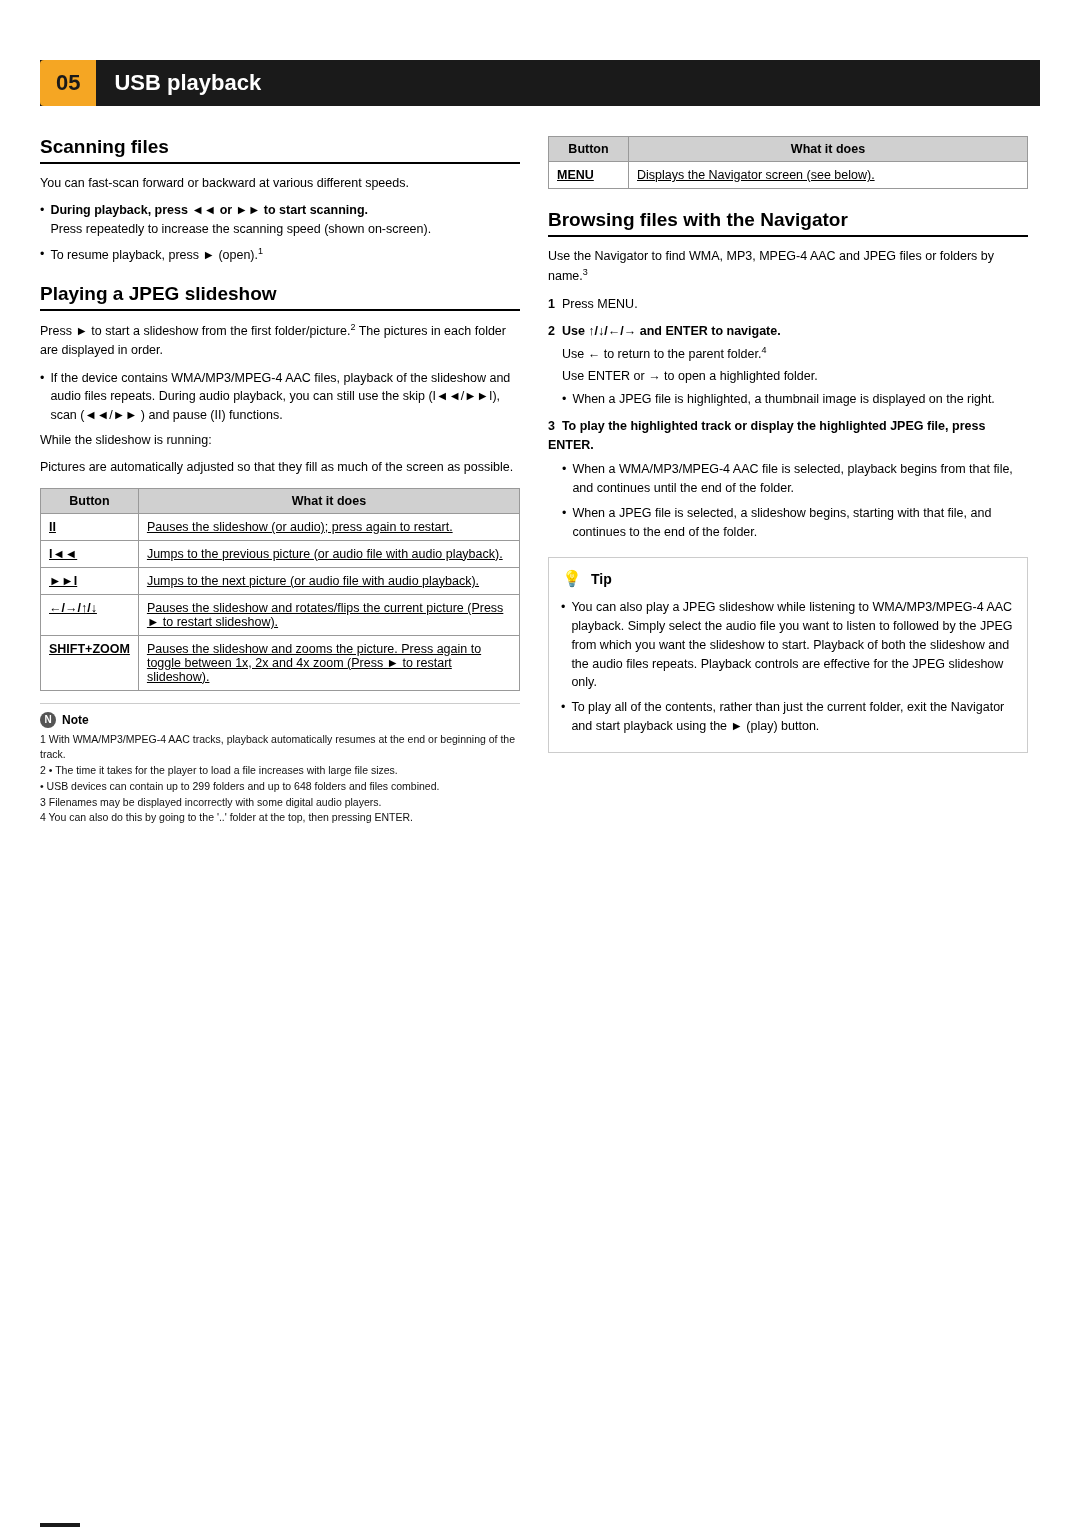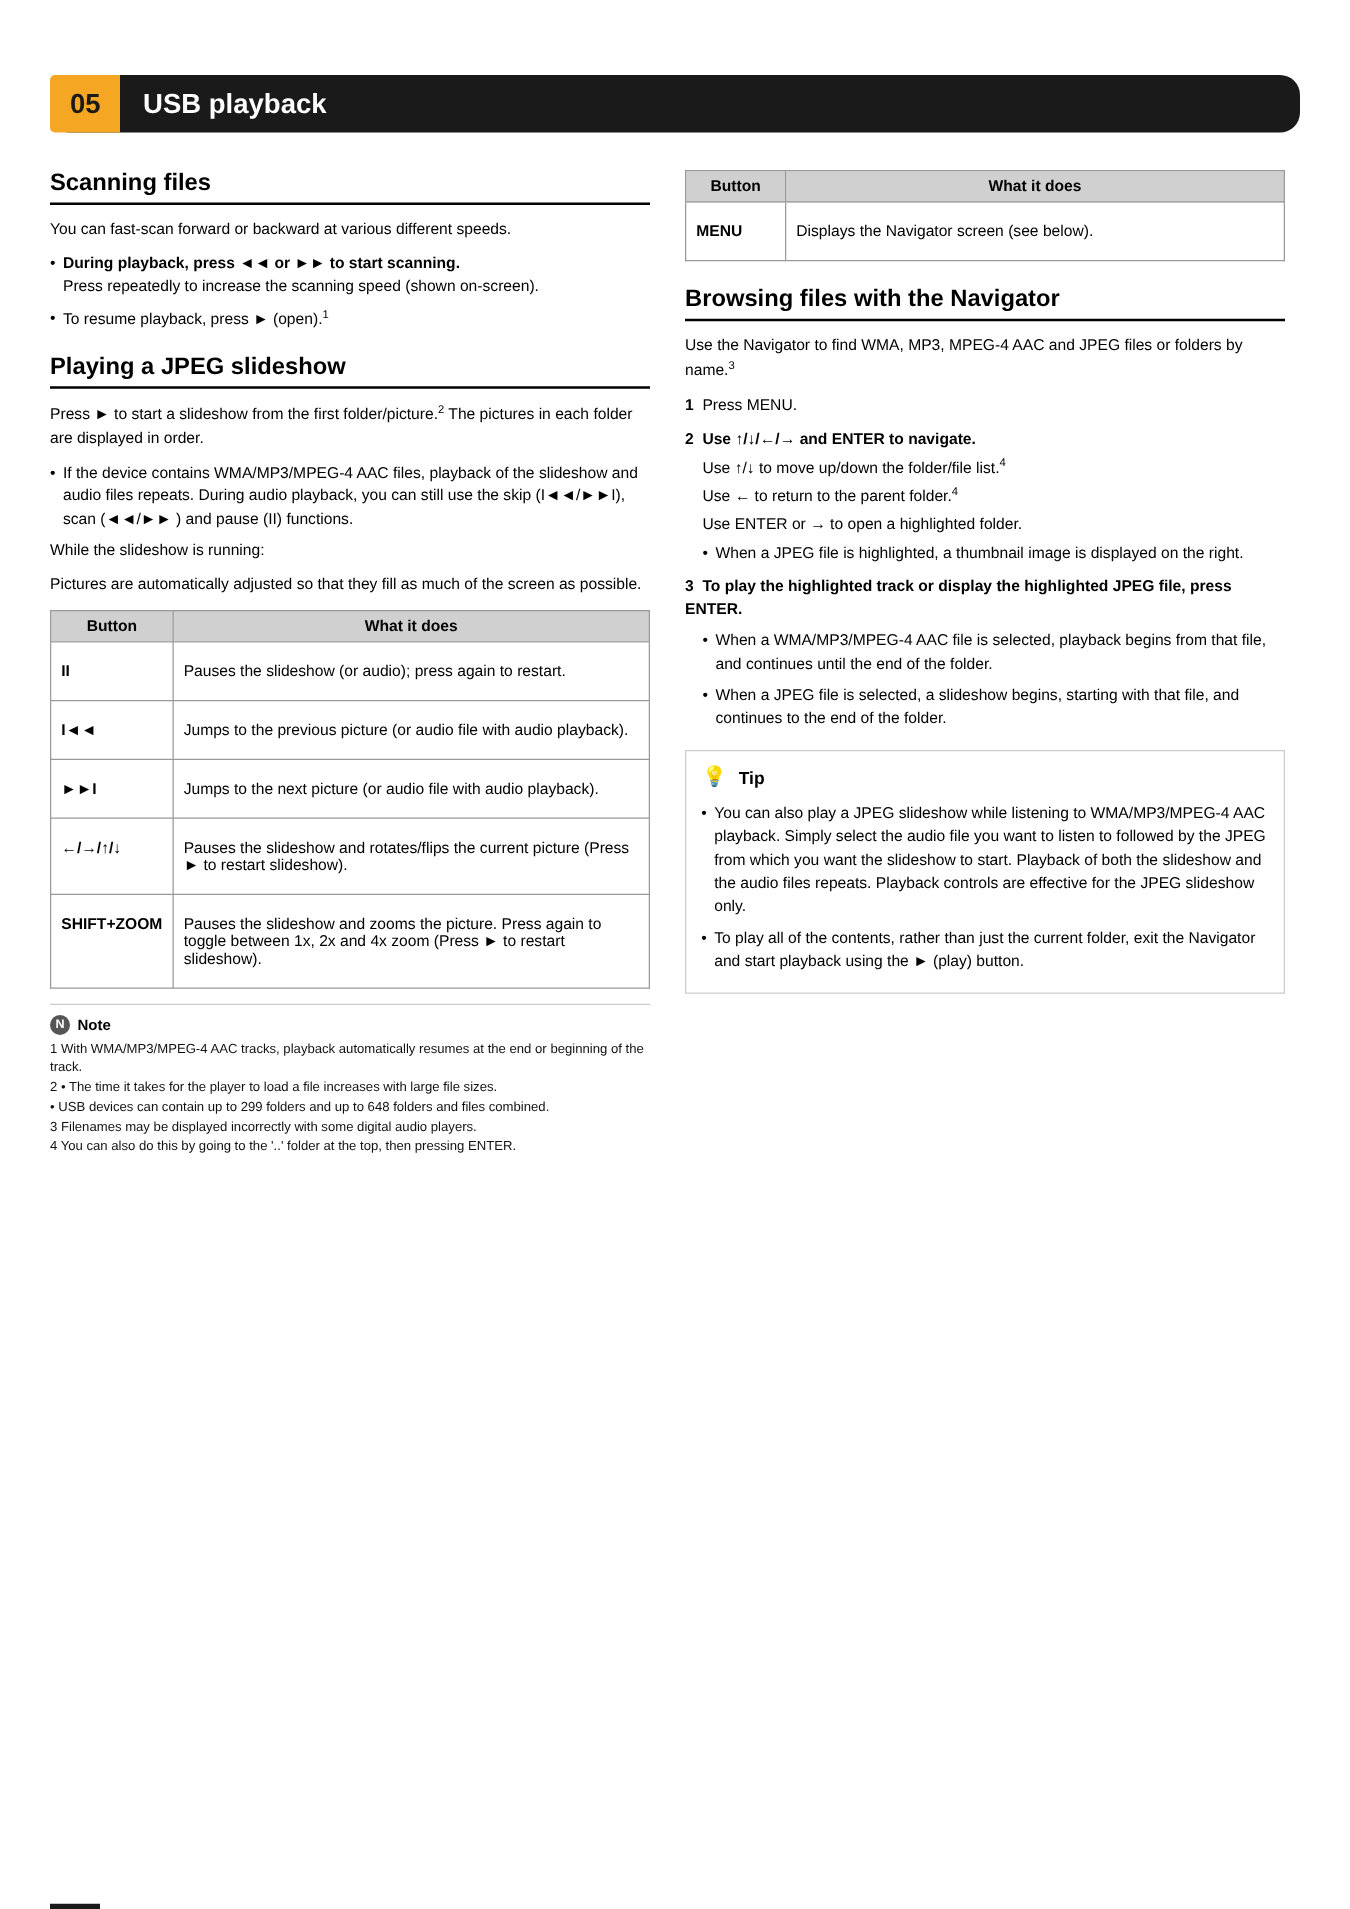"05" .chapter-header { border-radius: 16px -> 0 }
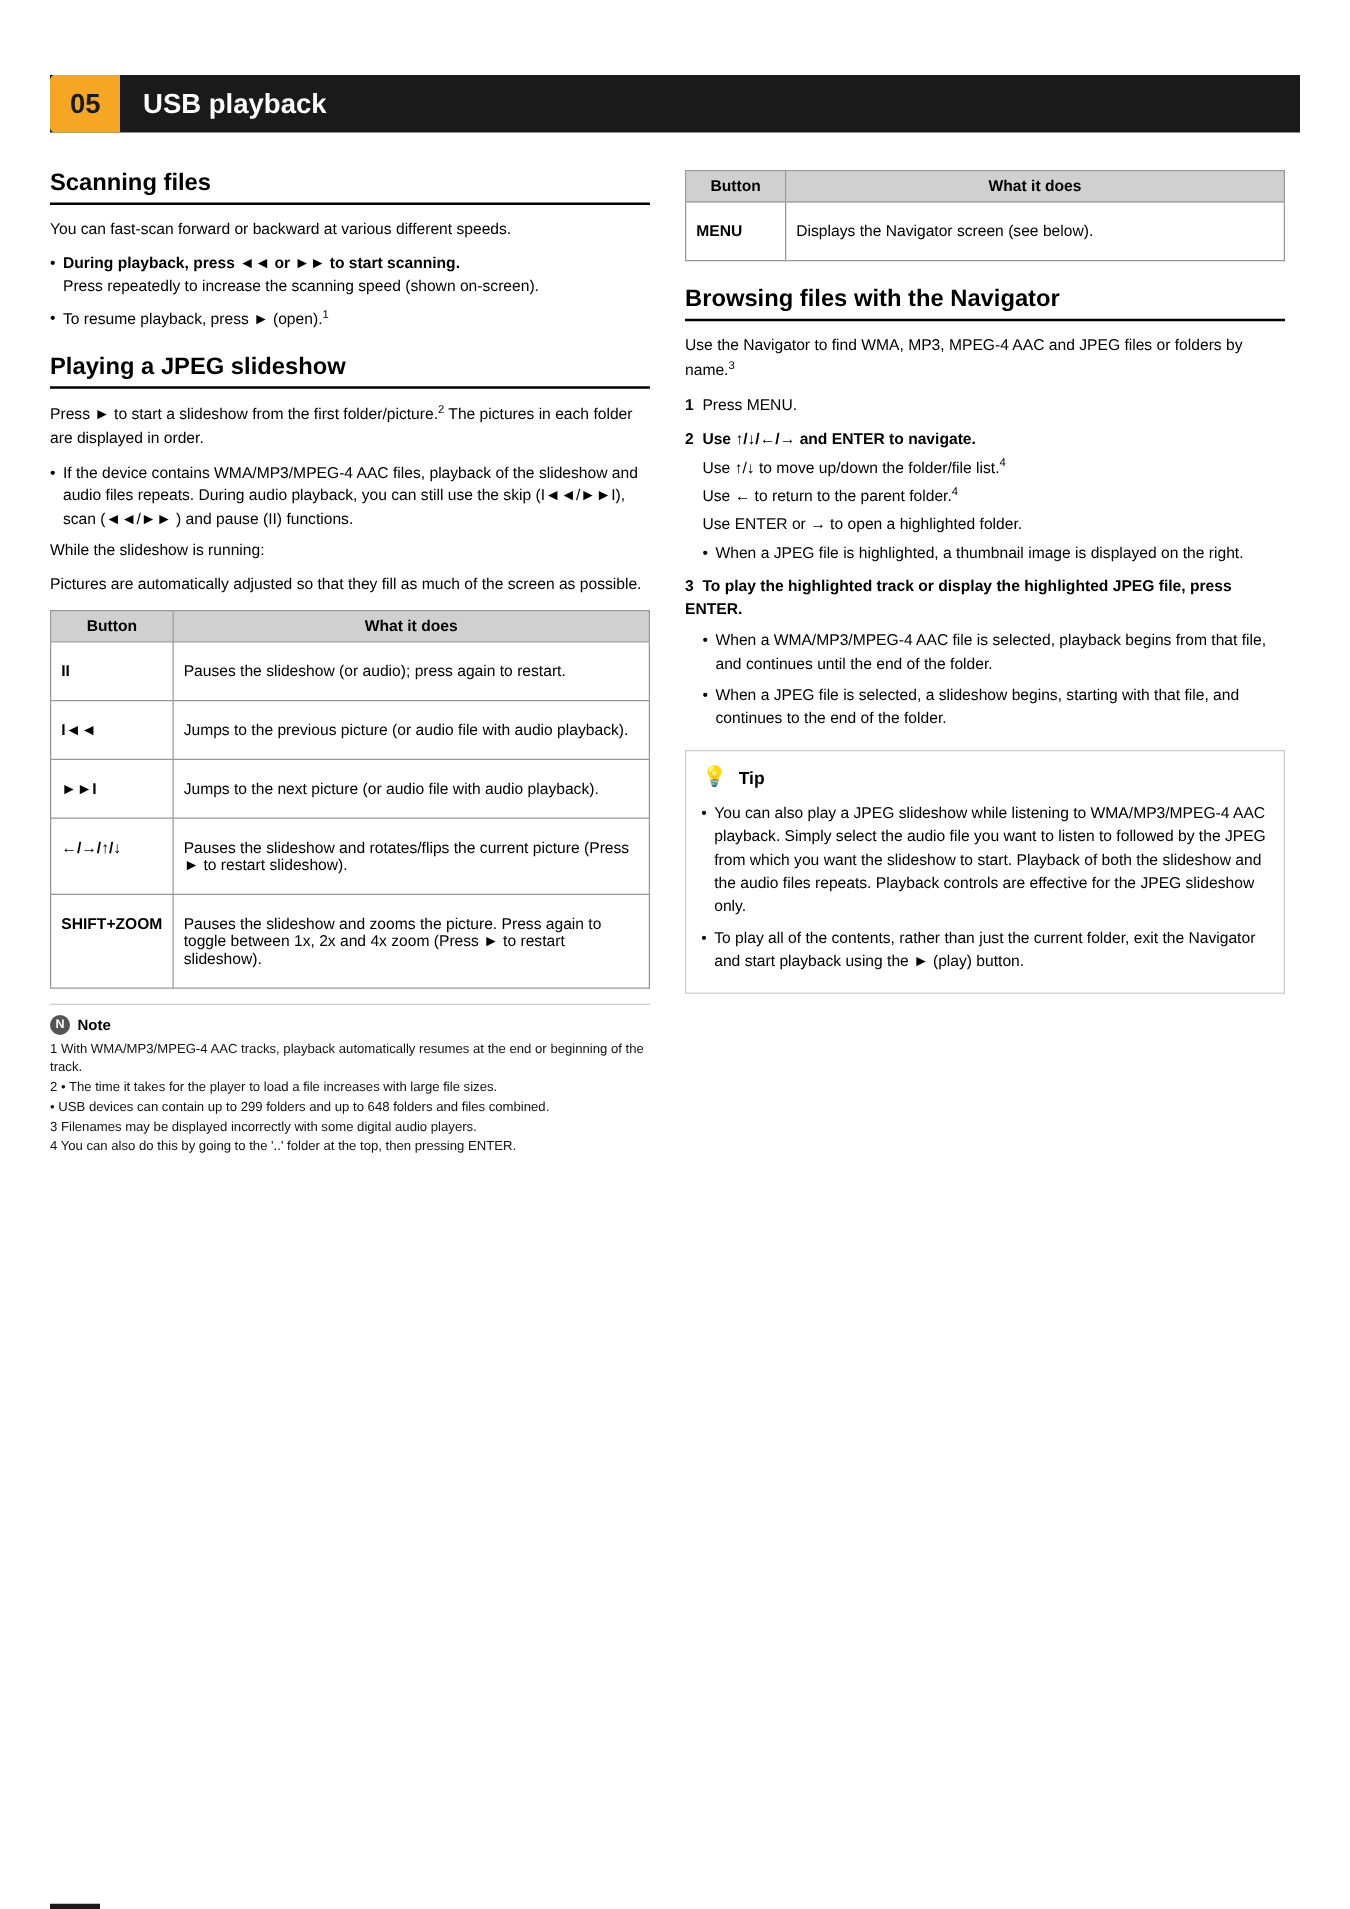"MENU" .button-table td { padding: 16px 8px -> 6px 8px; text-decoration: none -> underline }
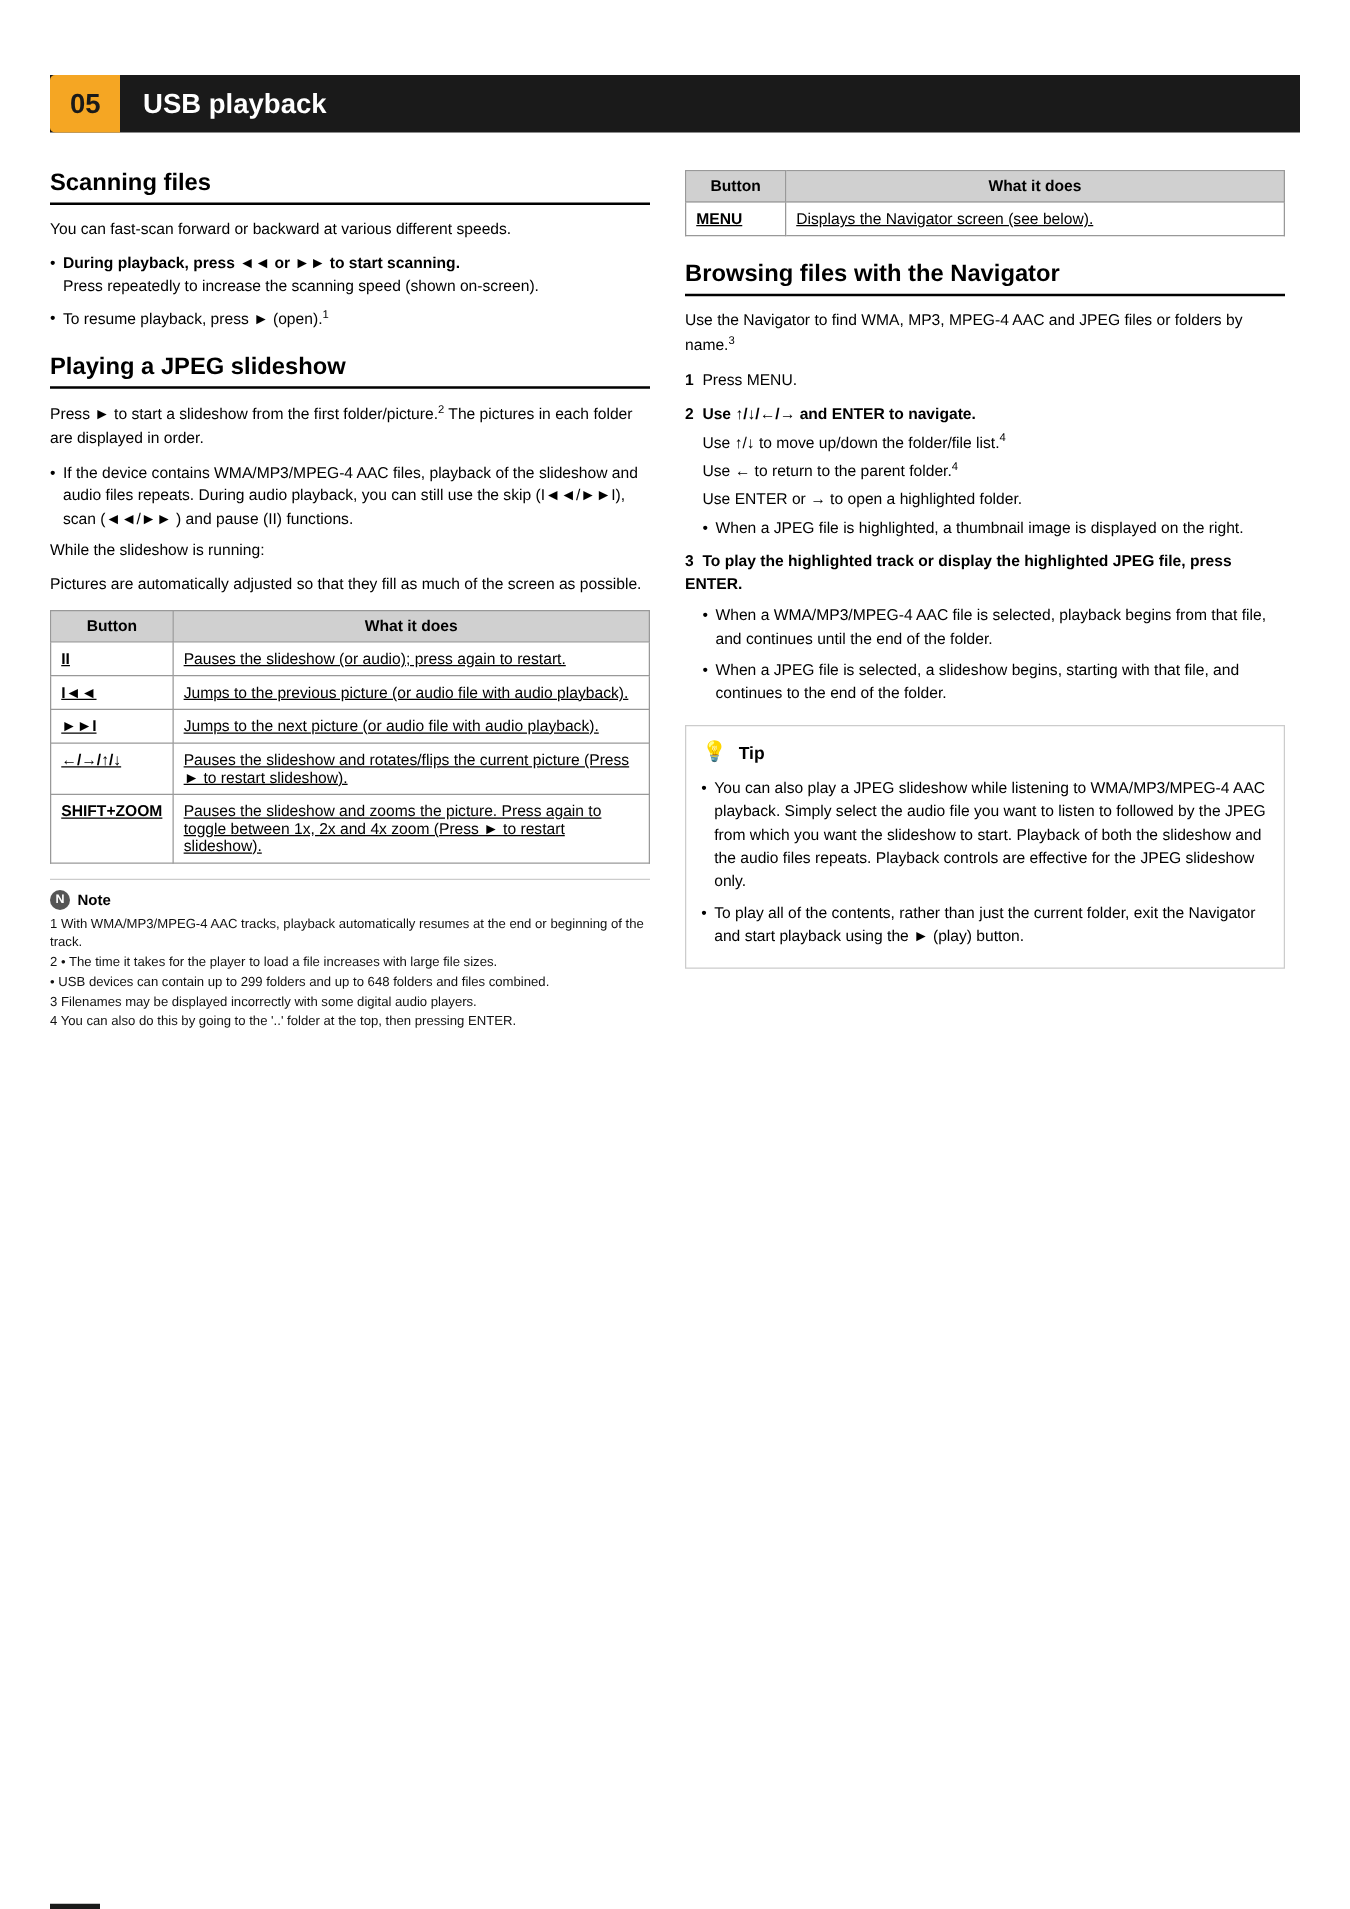"Use ↑/↓ to move up/down" div { html: <div><span>Use ↑/↓ to move up/down the folder/file list.</span><sup>4</sup></div> -> none }
